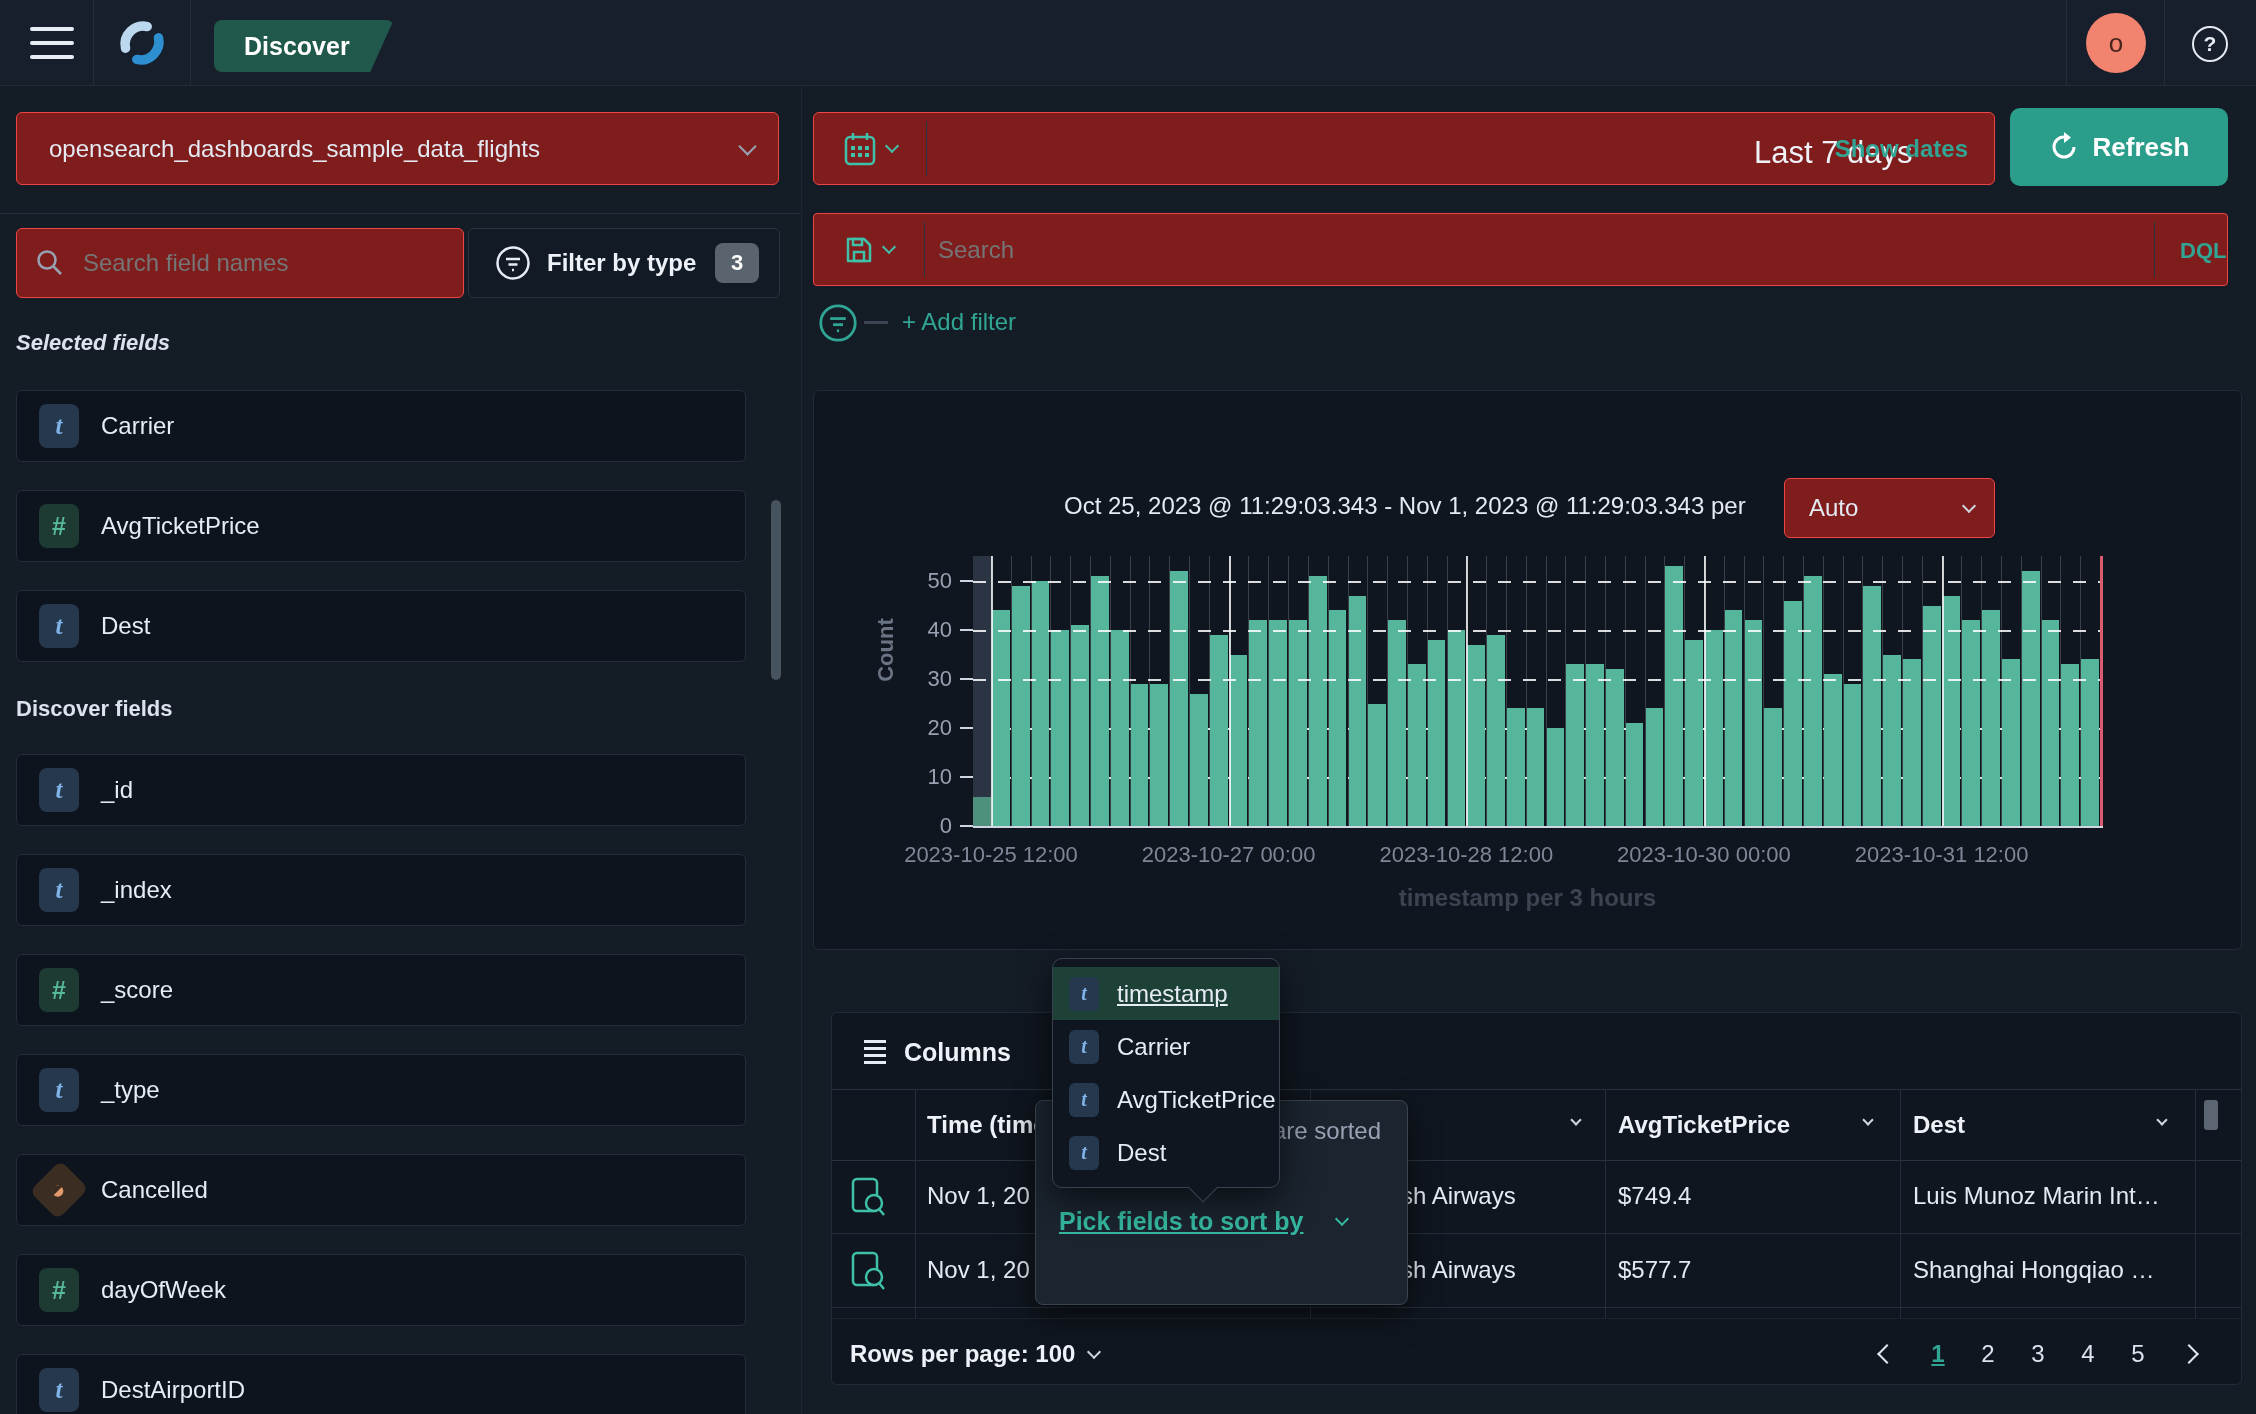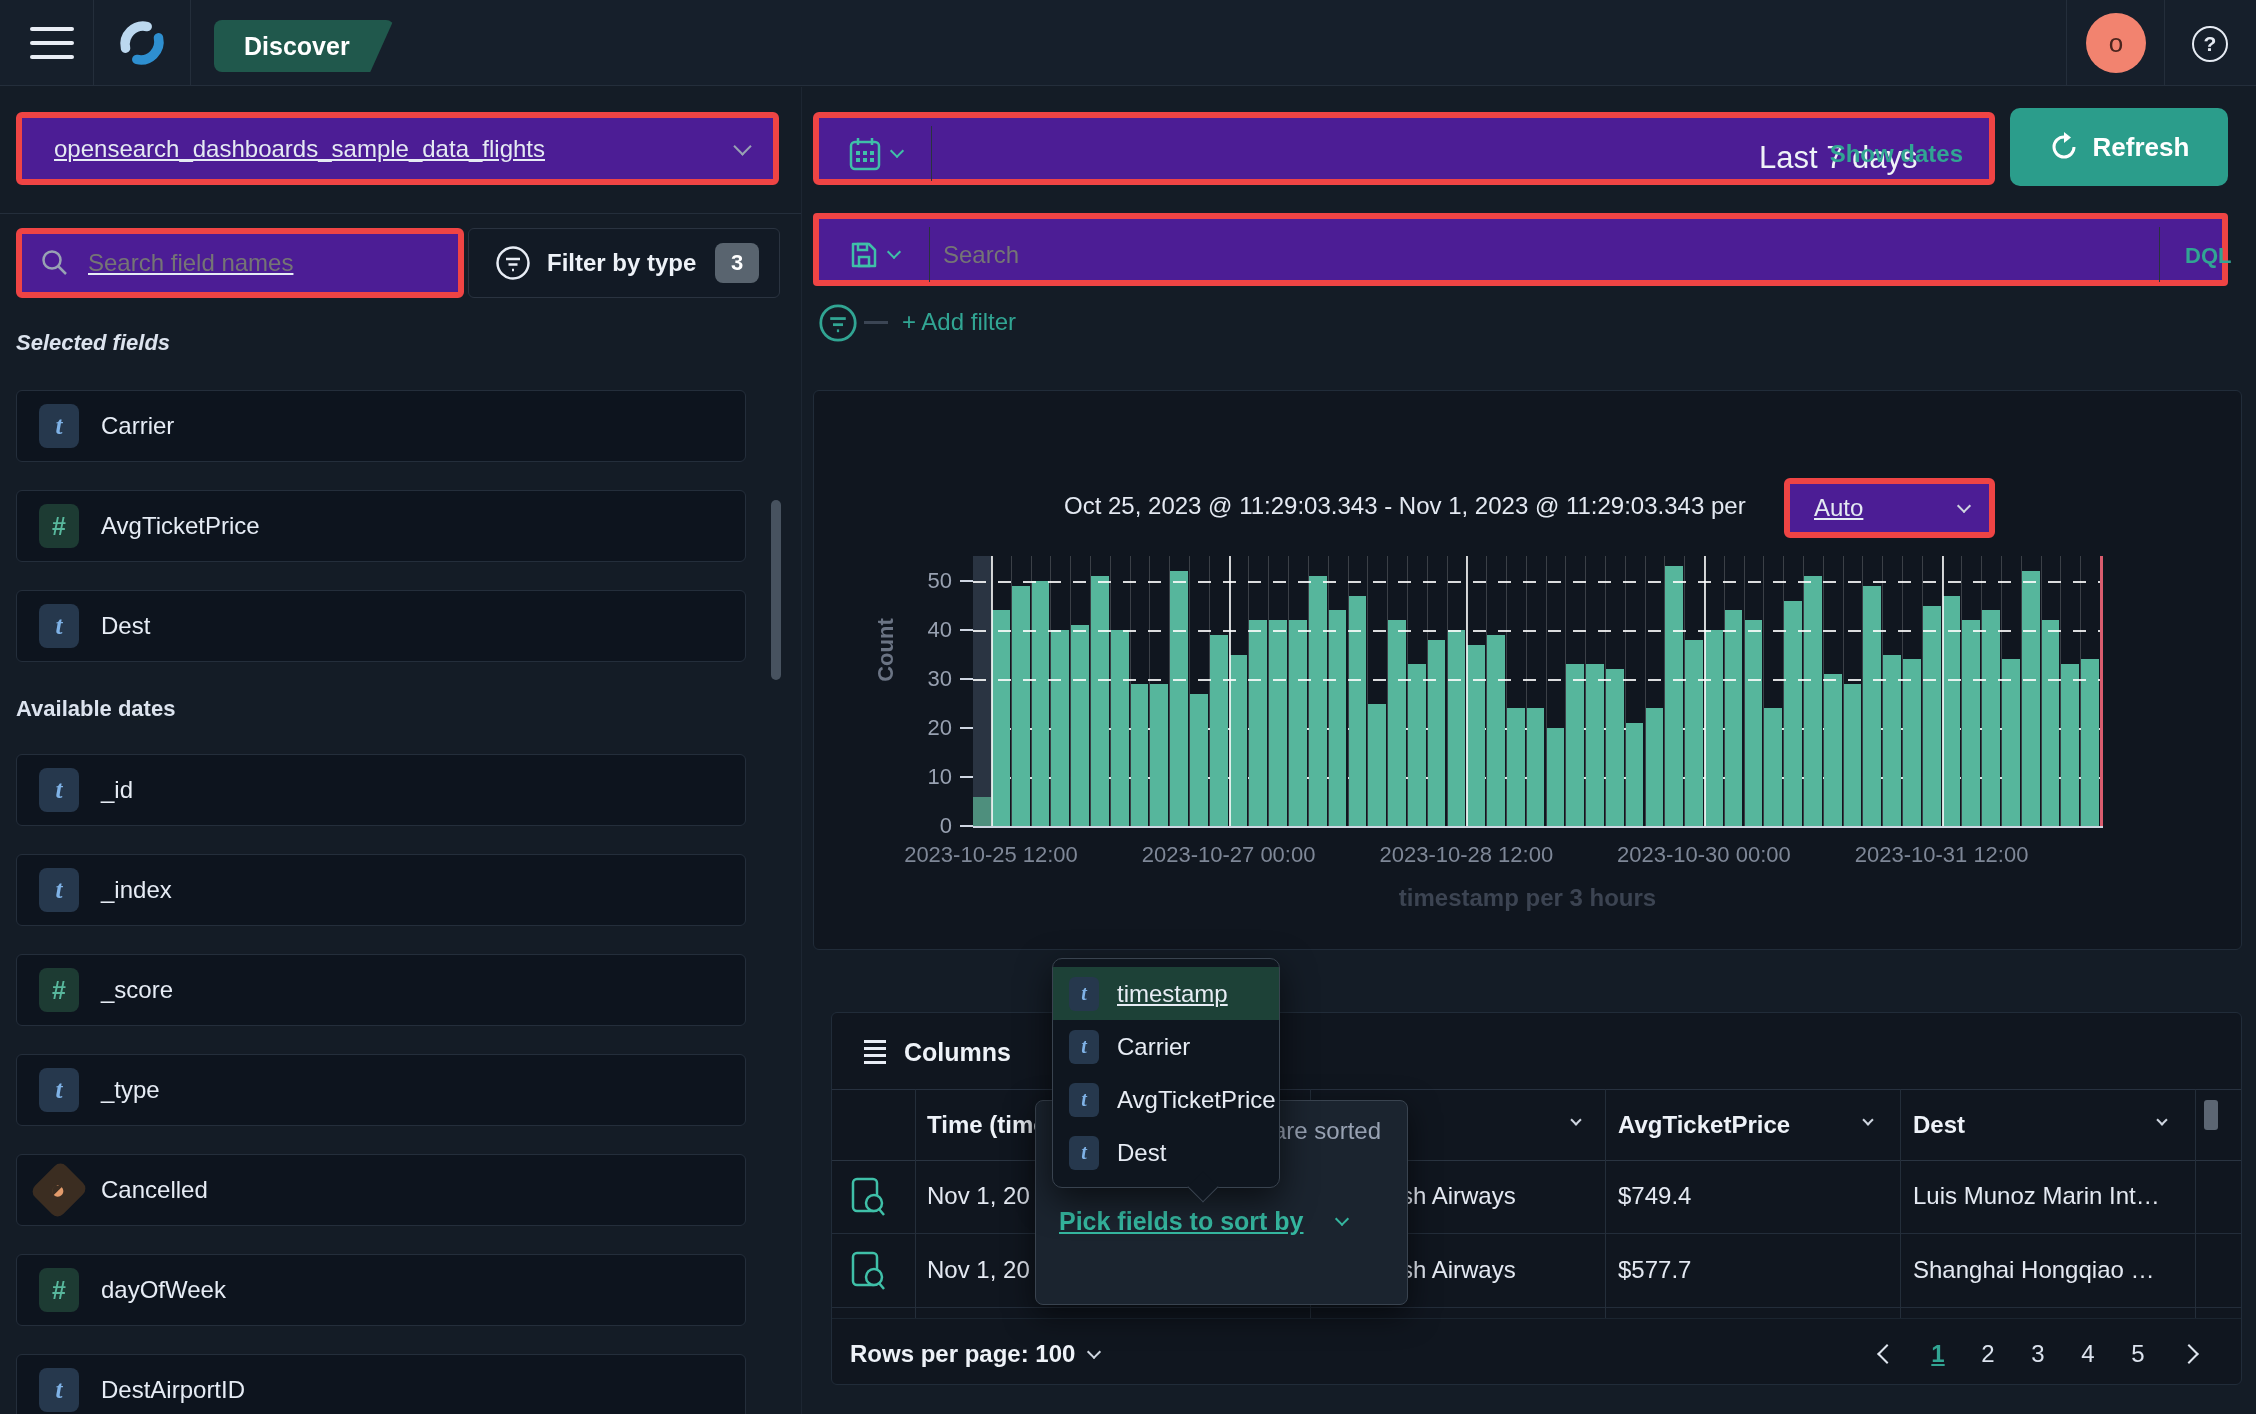"opensearch_dashboards_sample_data_flight" .inputbox { background: #4c1d95 -> #7f1d1d; border: 6px solid #ef4444 -> 1px solid #ef4444; text-decoration: underline -> none }
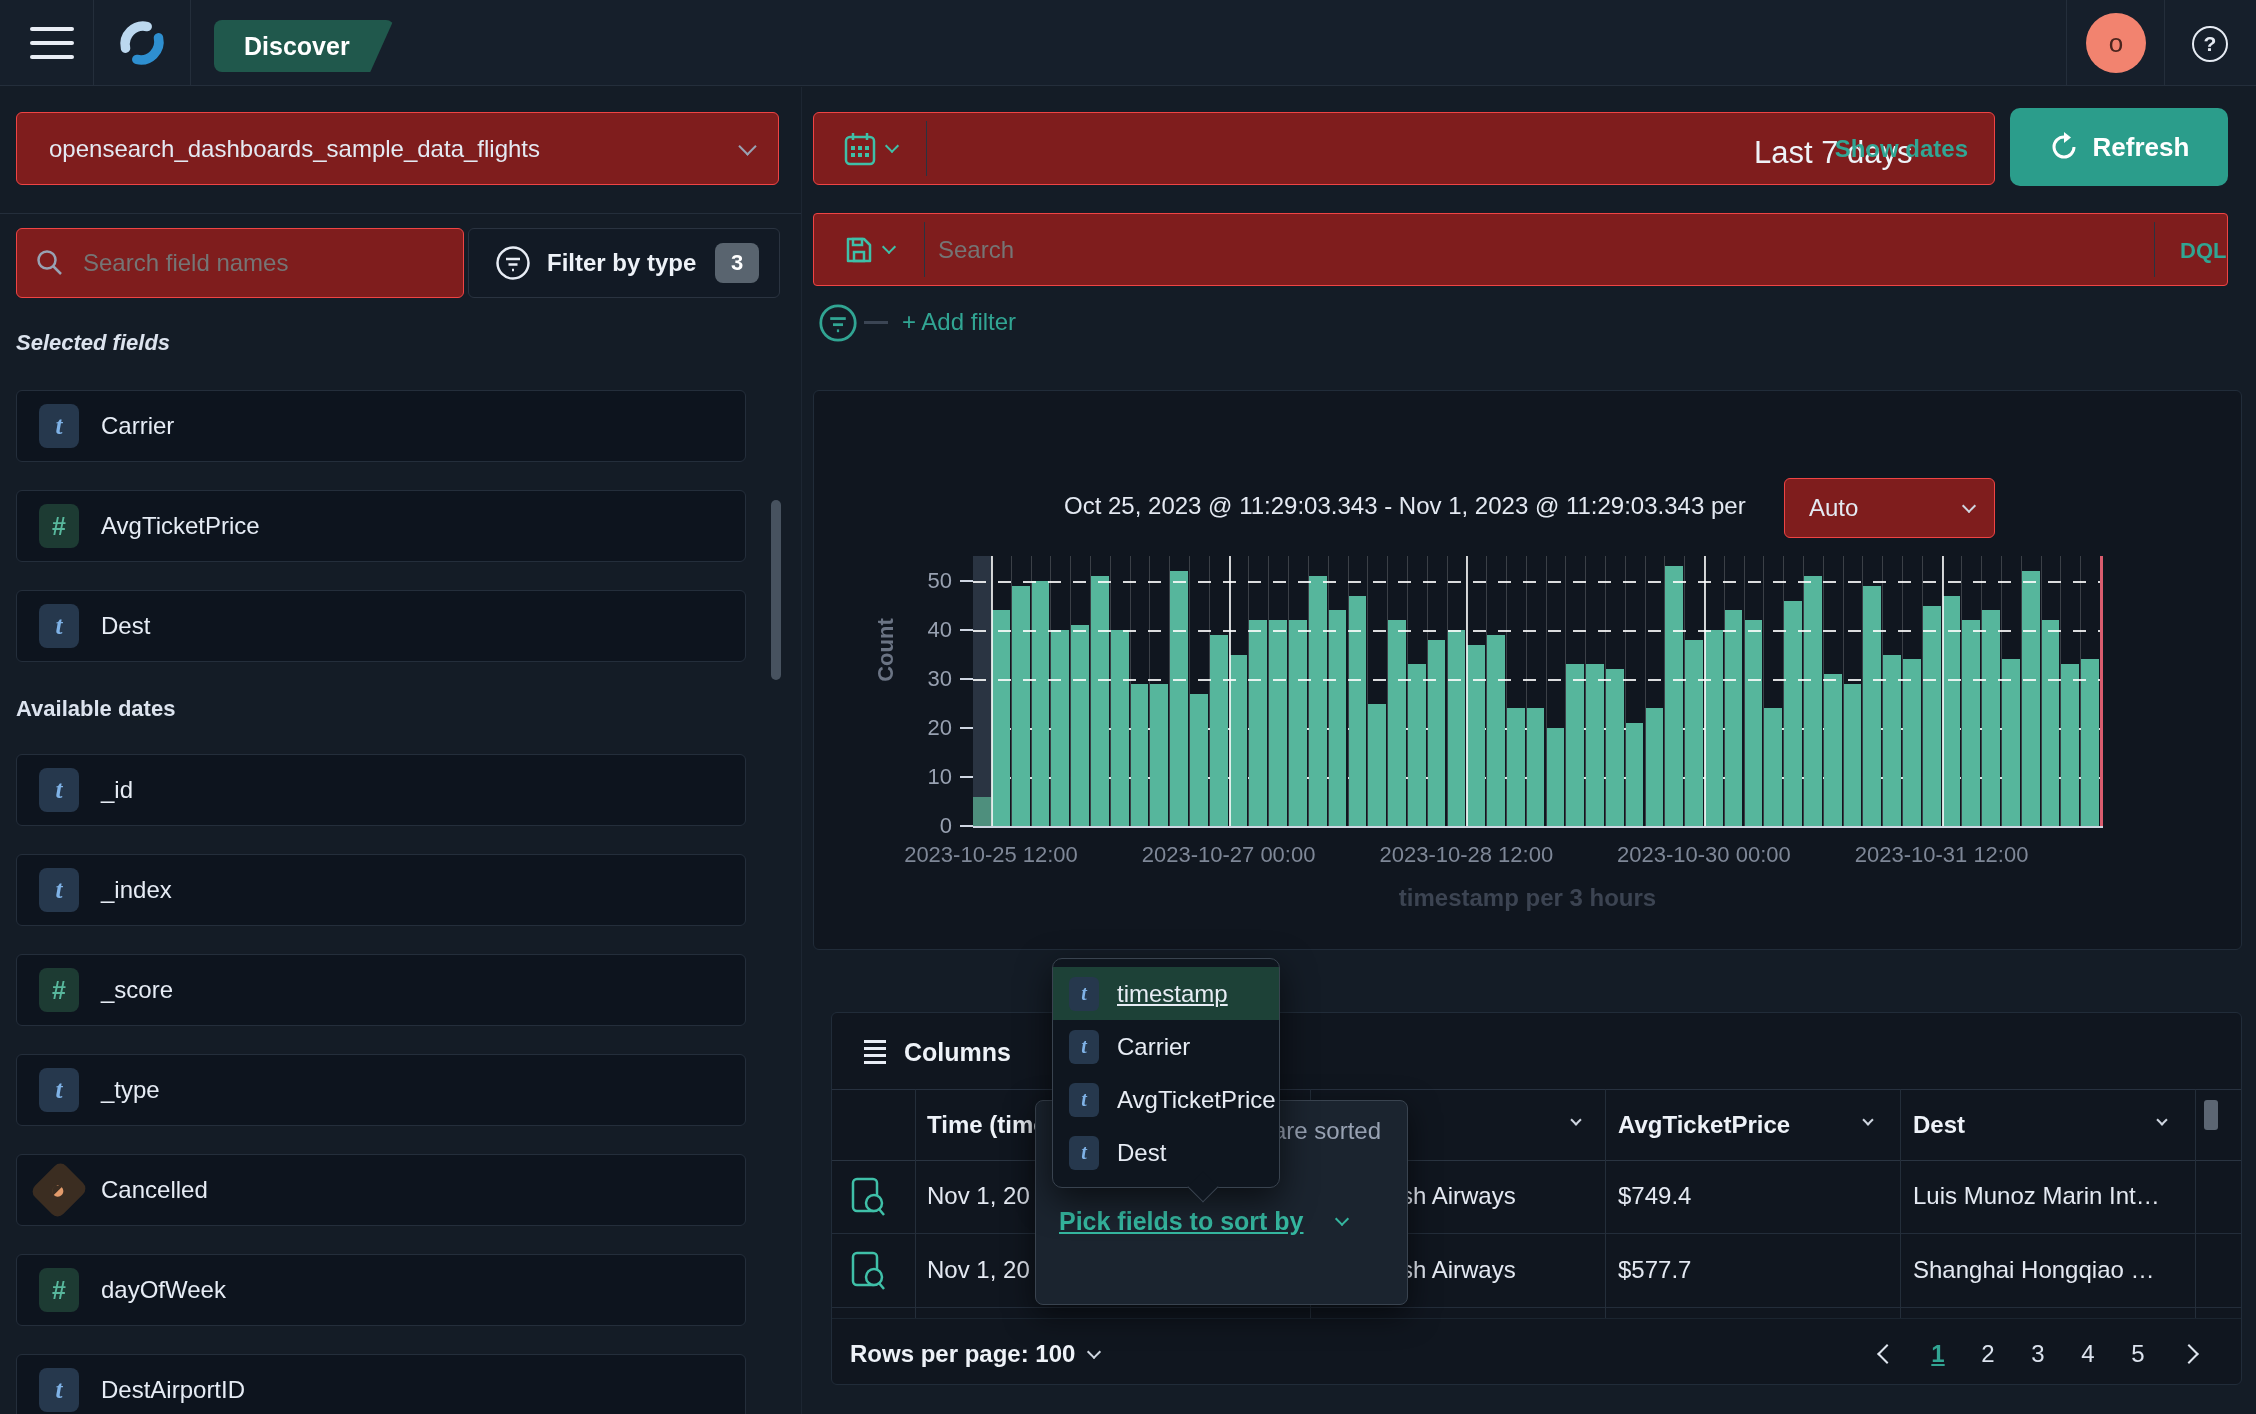"Available dates" div.abs { text: Available dates -> Discover fields }
